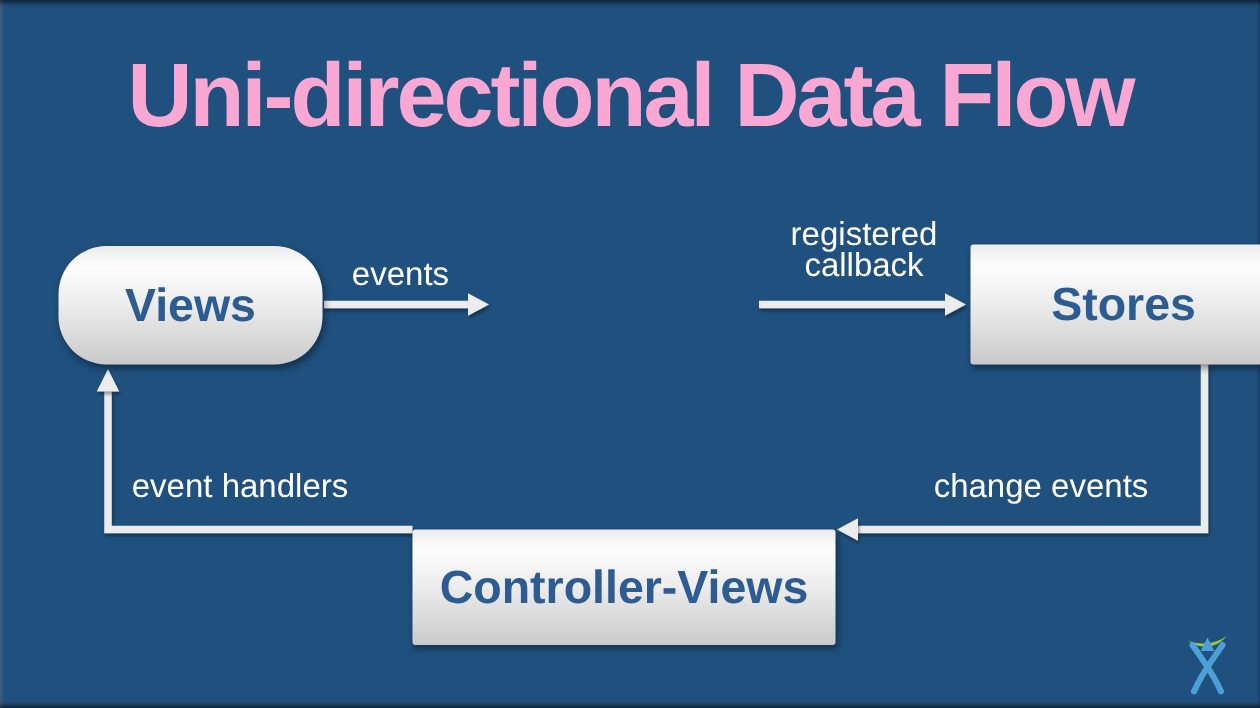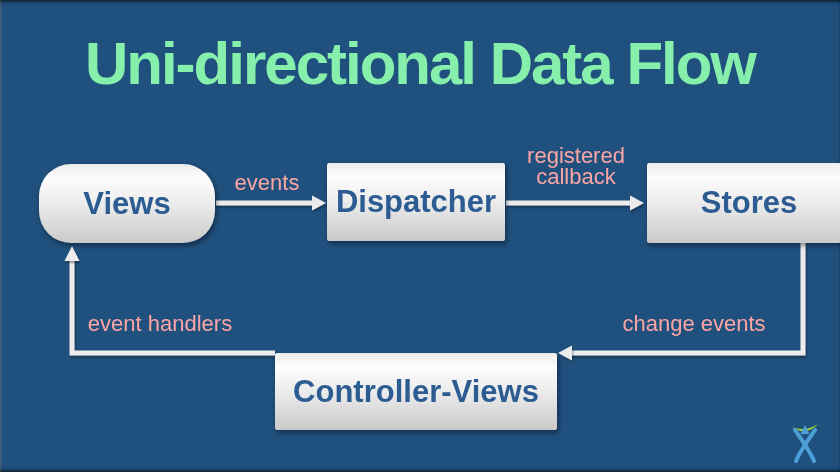"Uni-directional Data Flow" .title { color: #86efac -> #f9a8d4 }
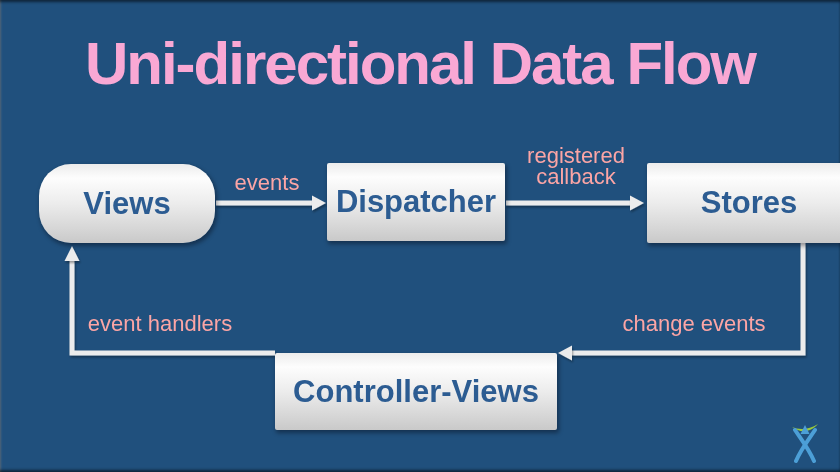"registered callback" .arrow-label { color: #fca5a5 -> #ffffff }
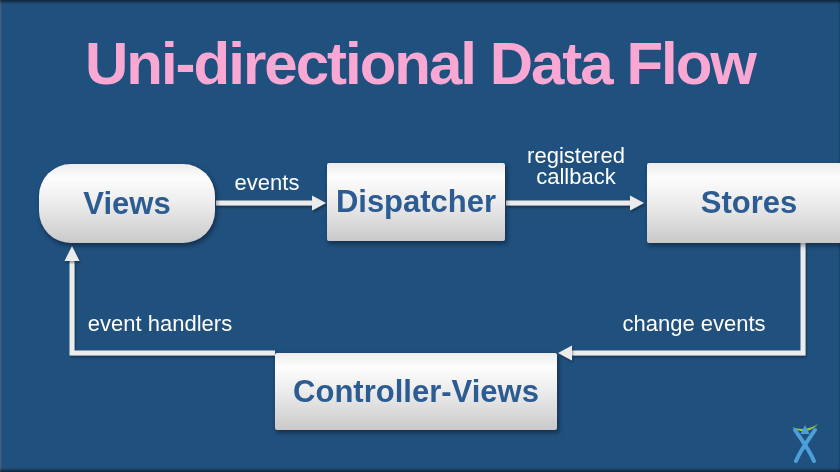"Dispatcher" div.box { html: <div> <span>Dispatcher</span> </div> -> none }
